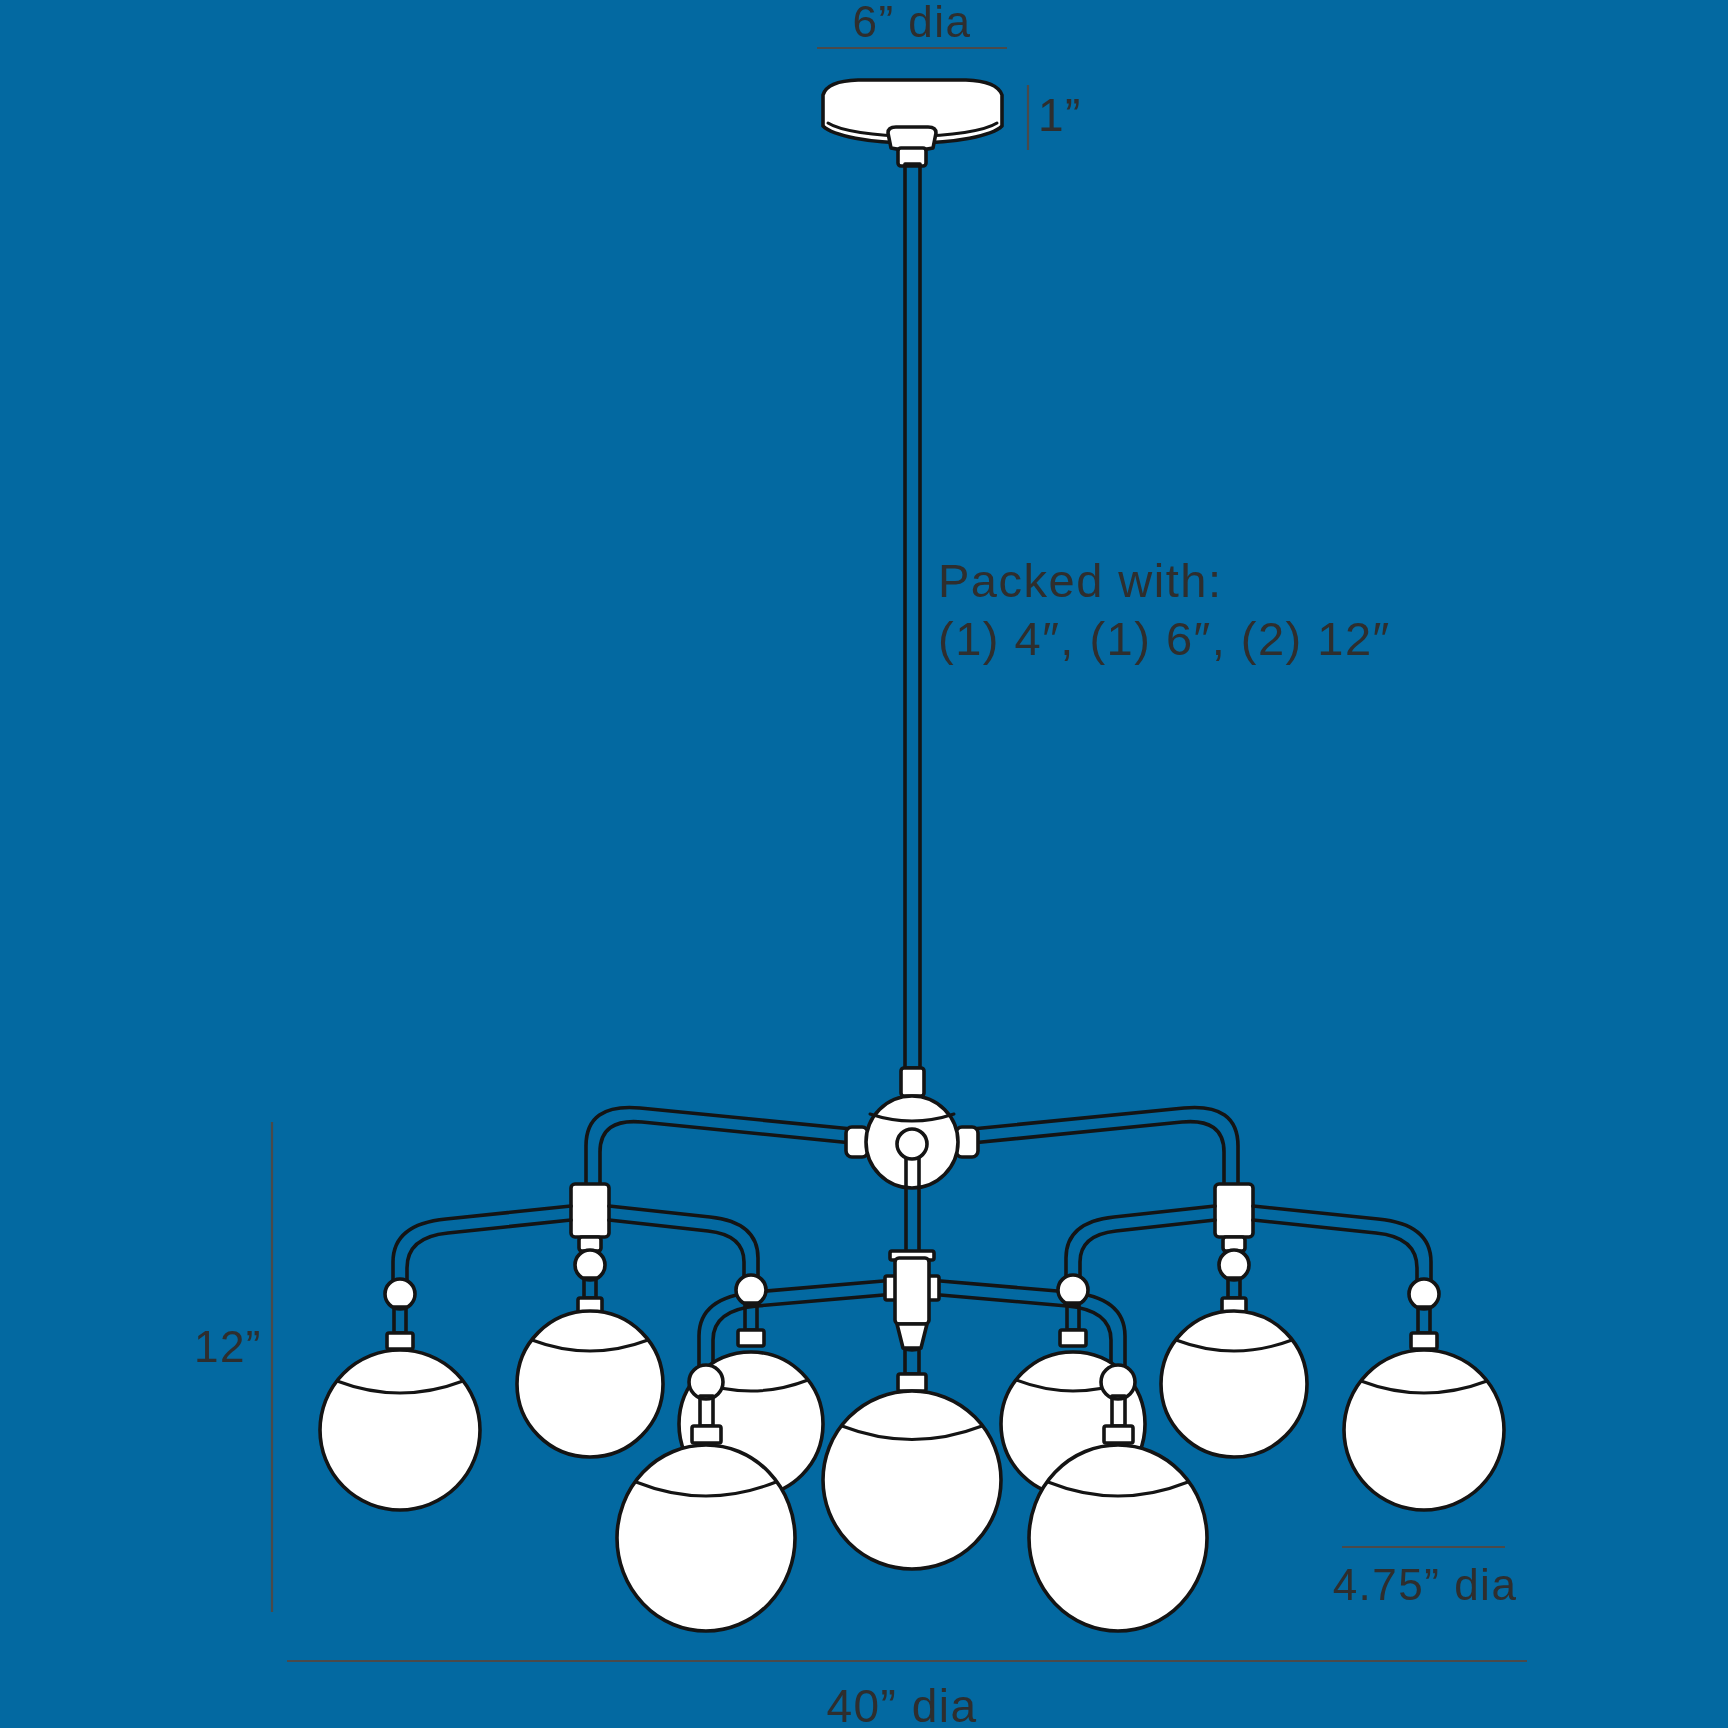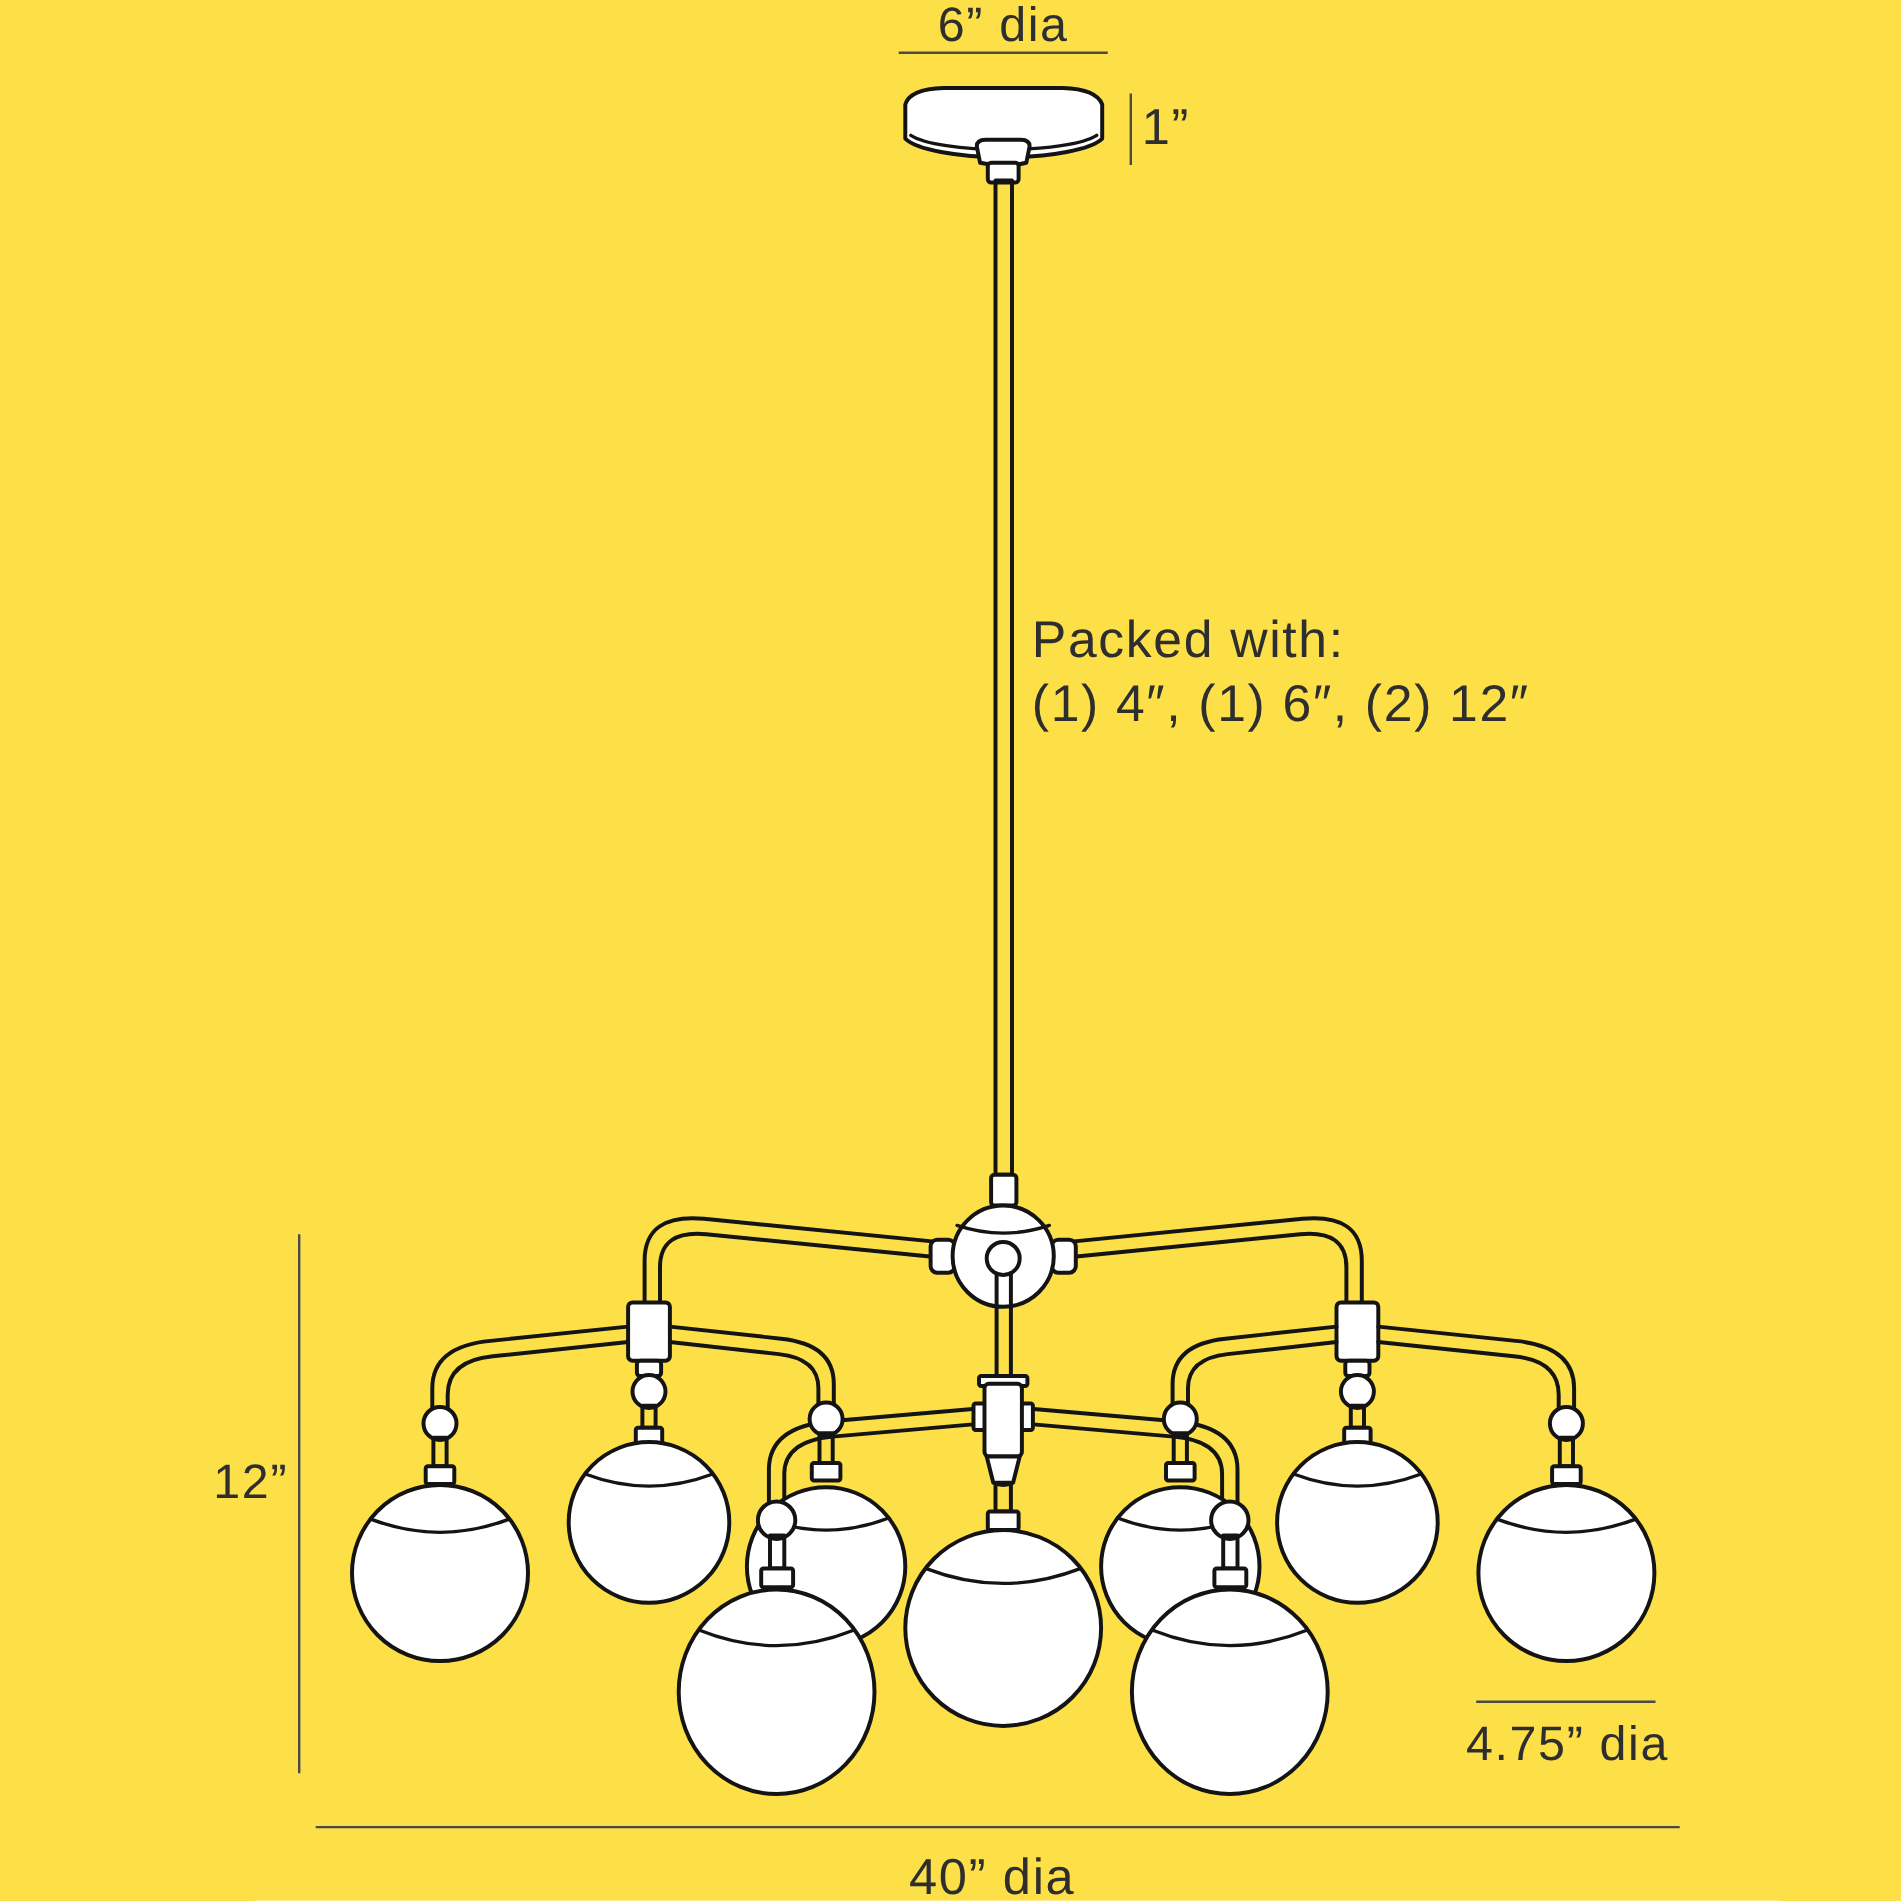"6” dia" .page { background: #fde047 -> #0369a1 }
